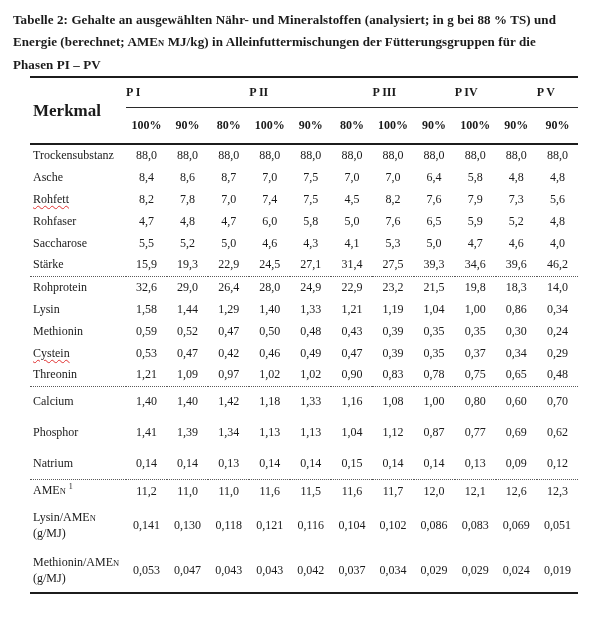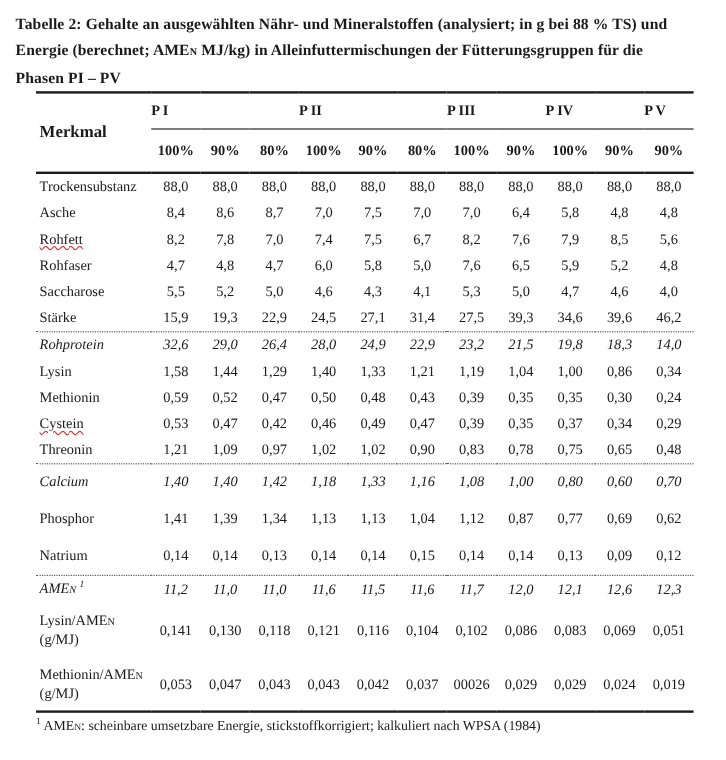"Merkmal" th.merkmal { font-size: 14px -> 17px }
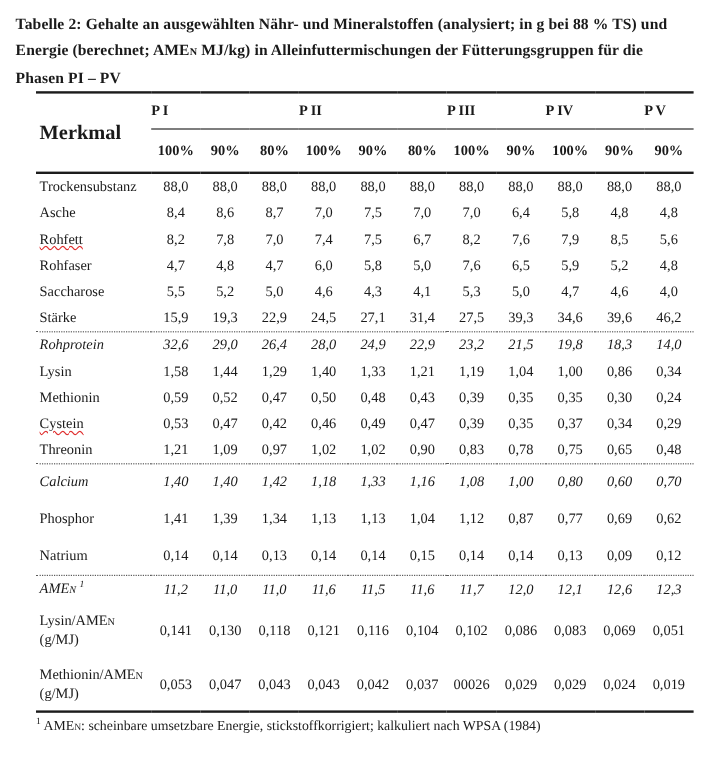"6,7" td.val { text: 6,7 -> 4,5 }
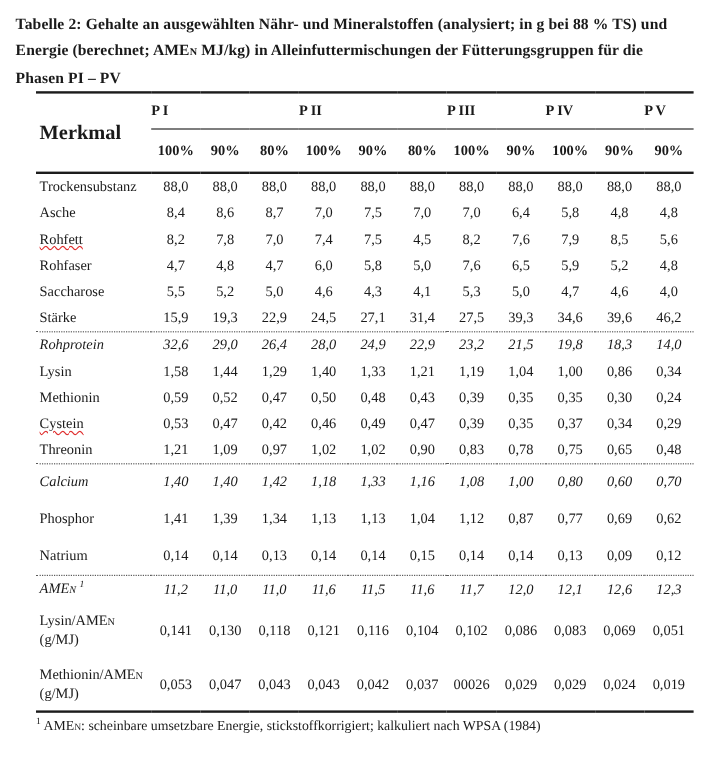"8,5" td.val { text: 8,5 -> 7,3 }
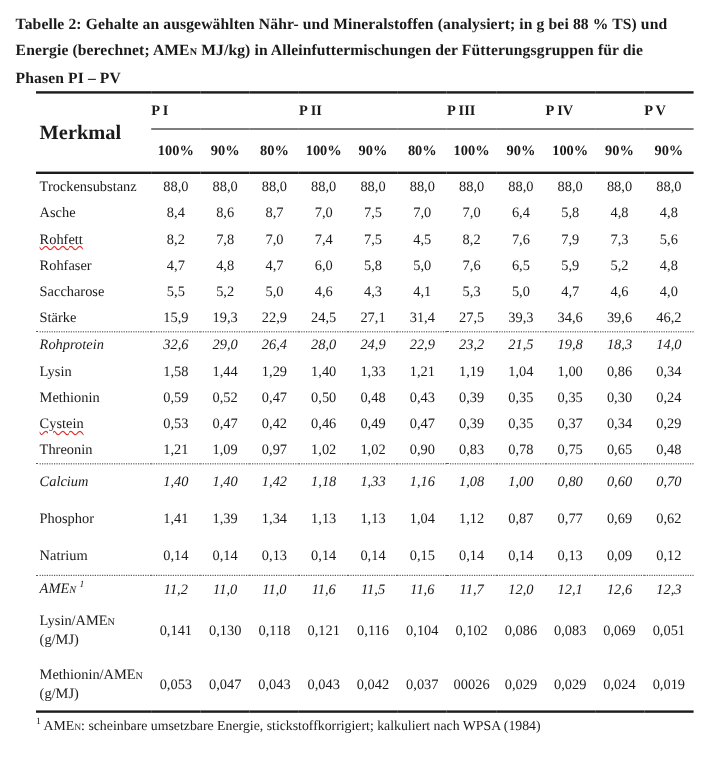"Rohprotein" tr.section-start td { font-style: italic -> none }
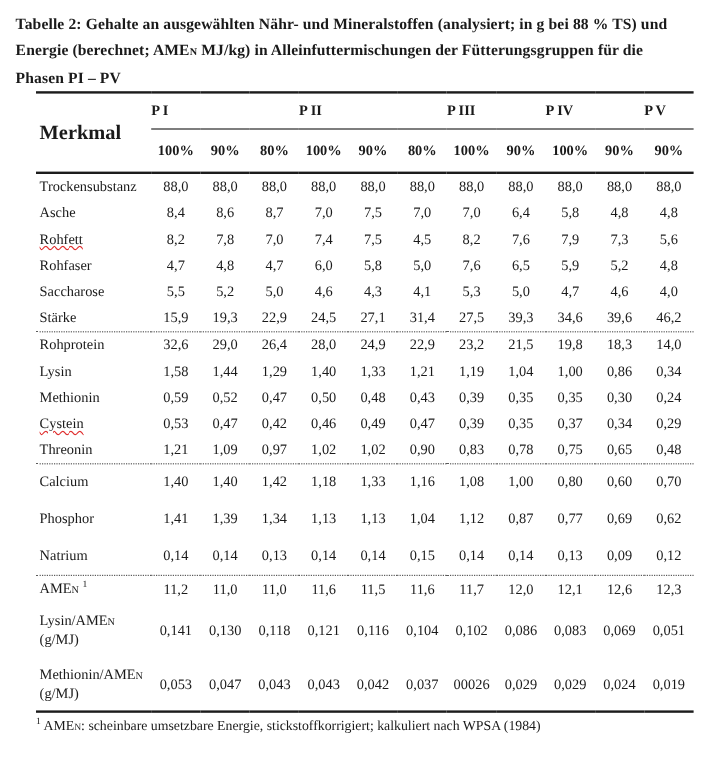"00026" td.val { text: 00026 -> 0,034 }
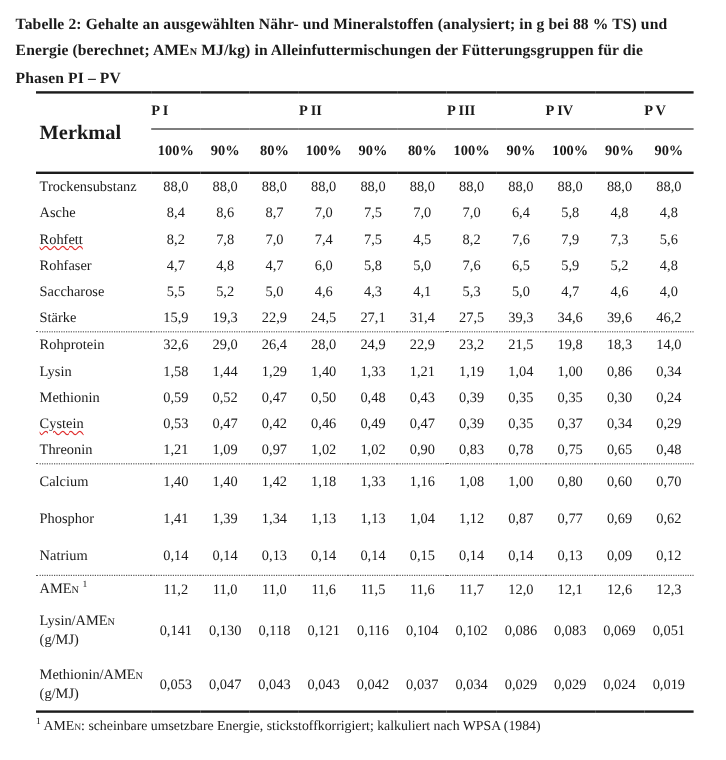"1 AMEN: scheinbare umsetzbare Energie," p.footnote { html: <p><sup>1</sup><span> AME</span><span>N</span><span>: scheinbare umsetzbare Energie, stickstoffkorrigiert; kalkuliert nach WPSA (1984)</span></p> -> none }
